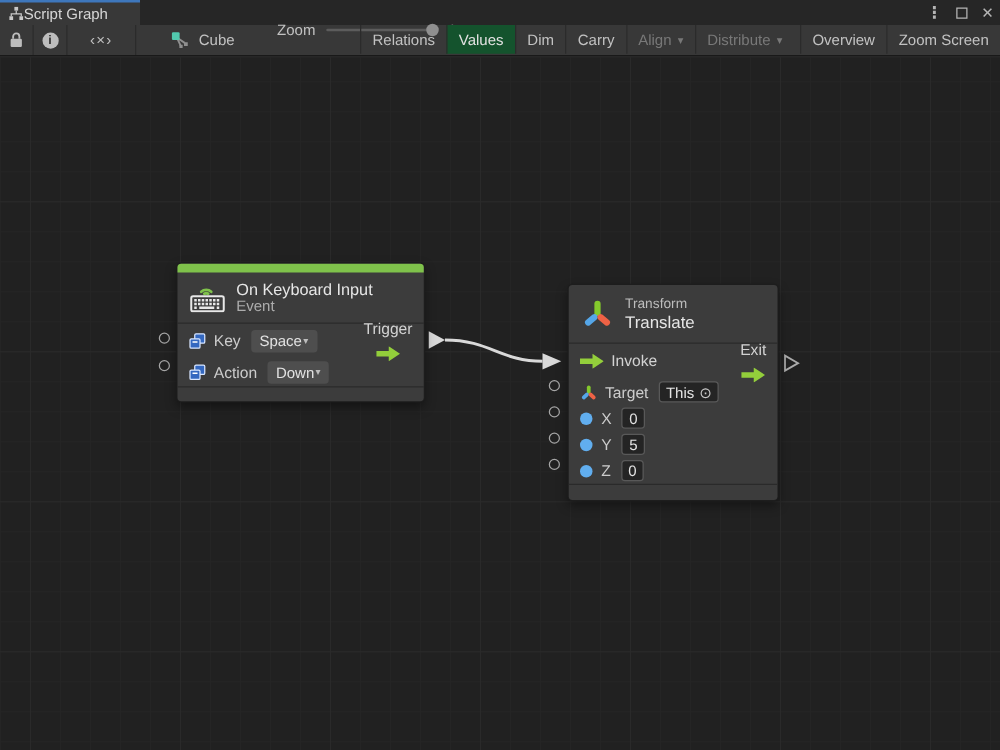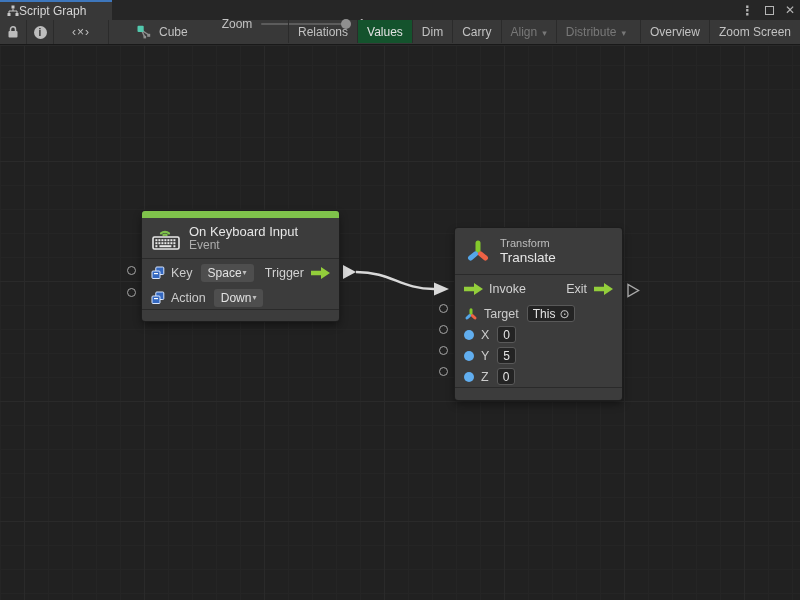"Trigger" .right-pack { flex-direction: none -> column }
